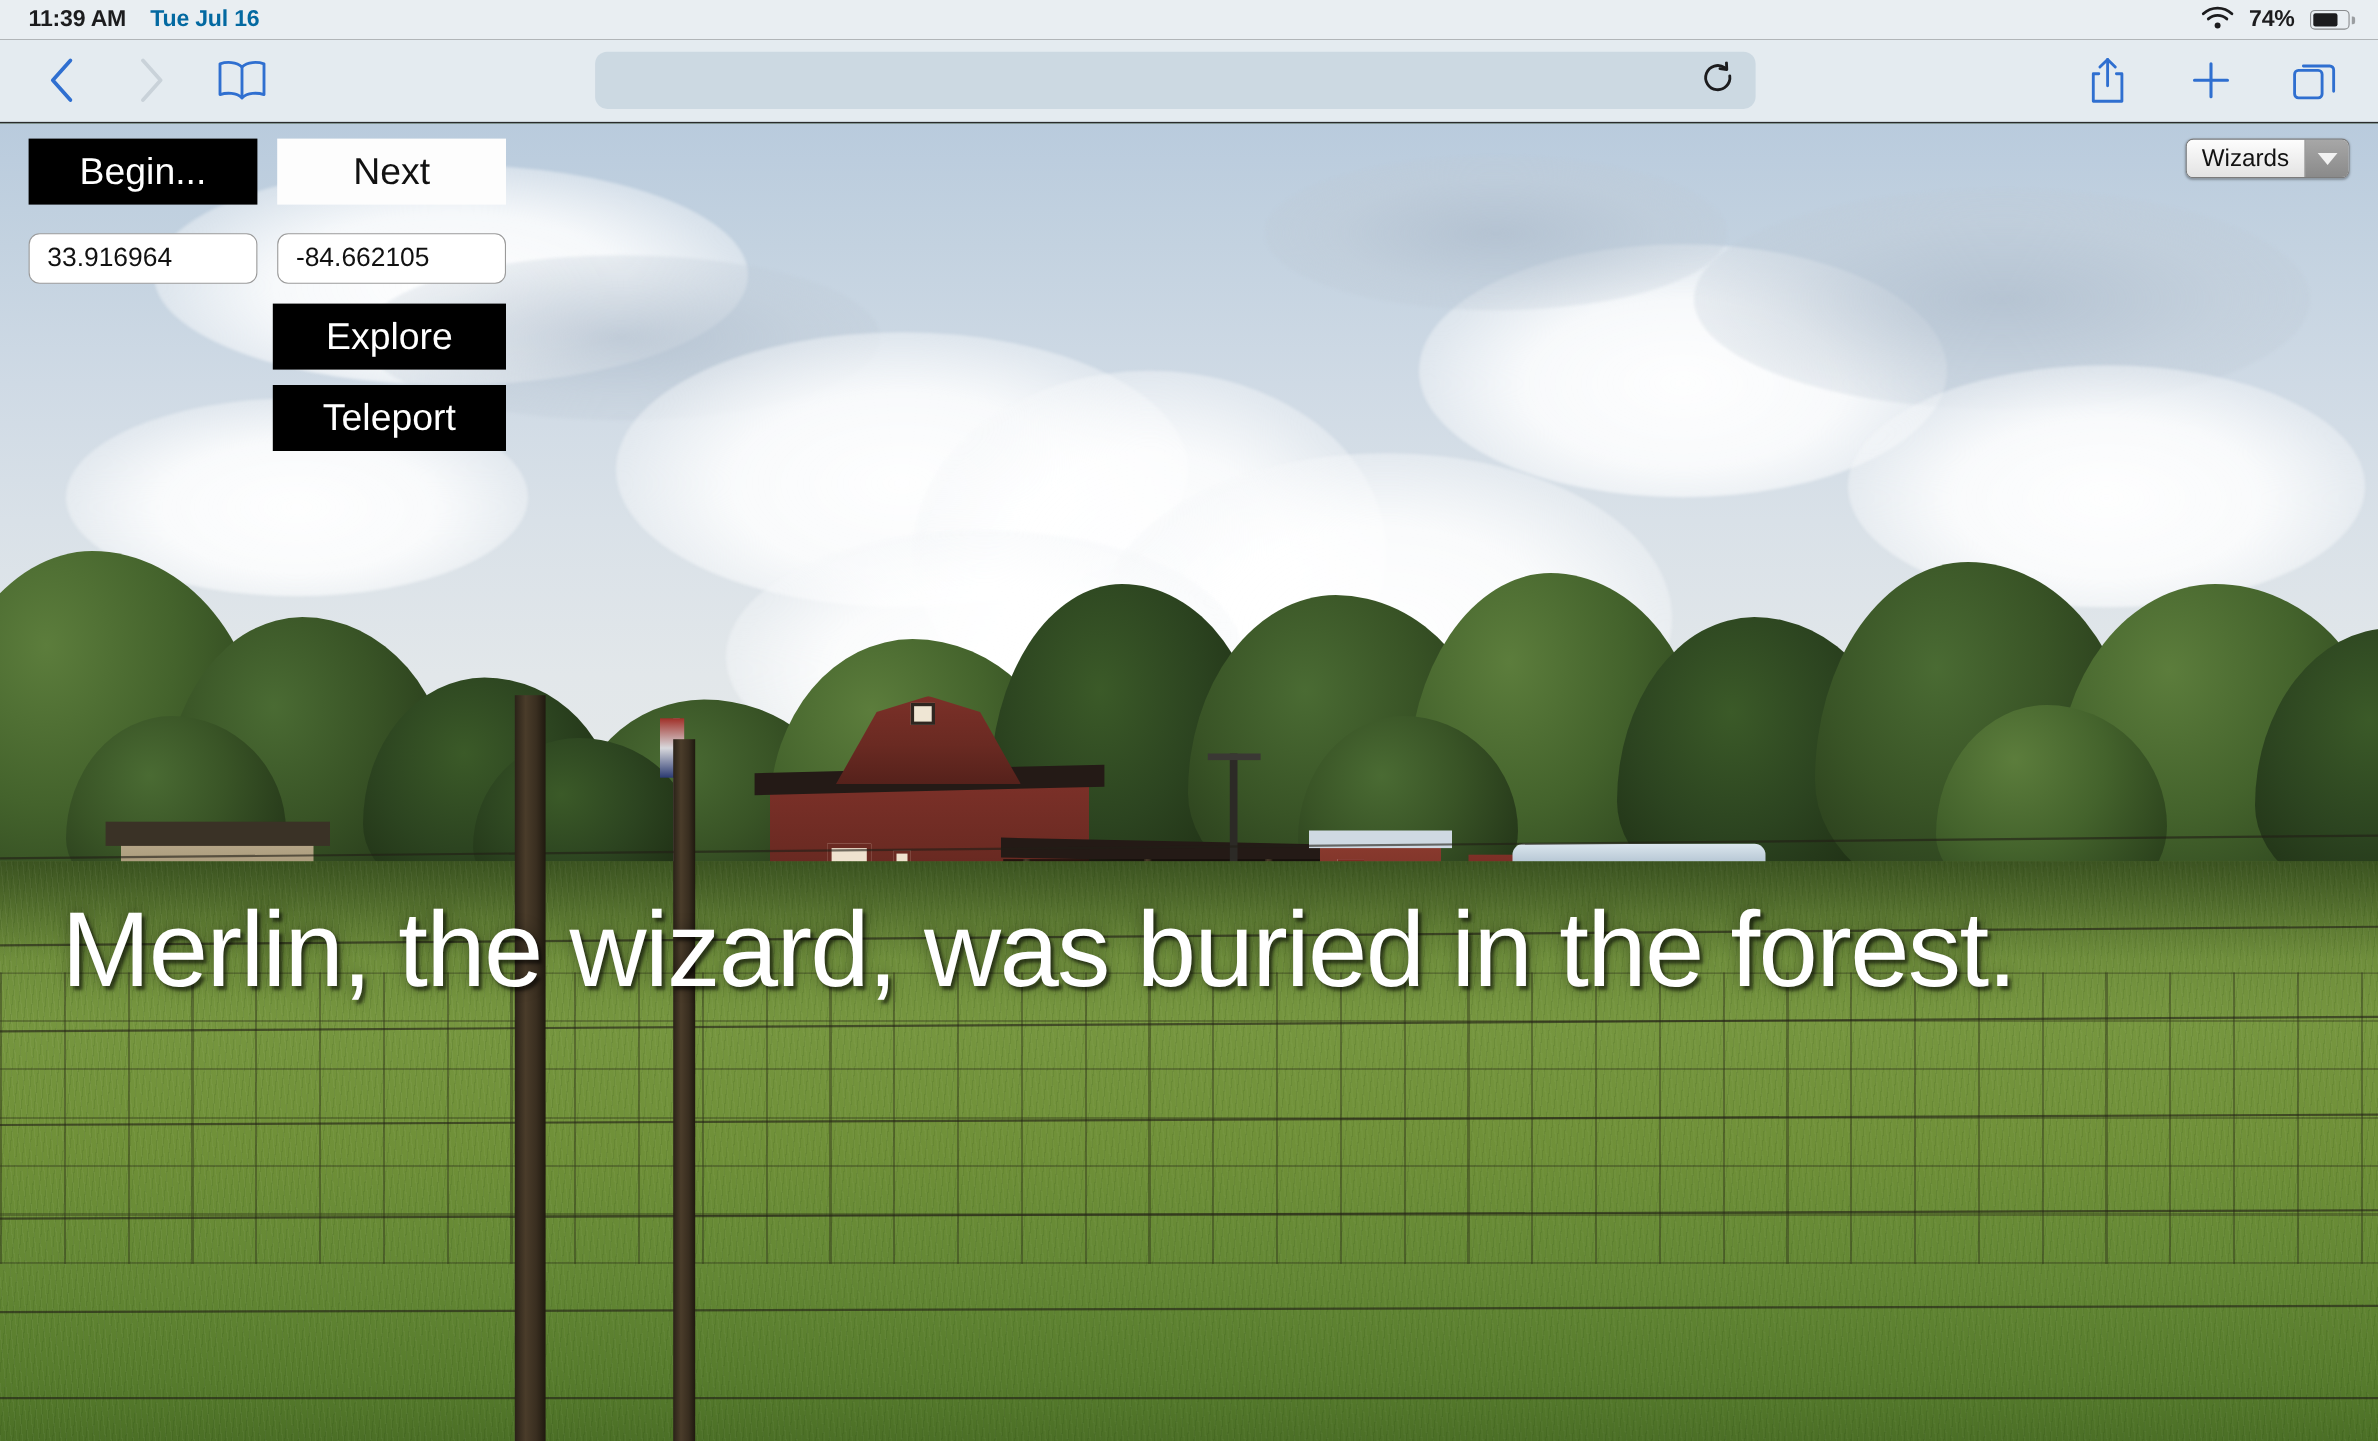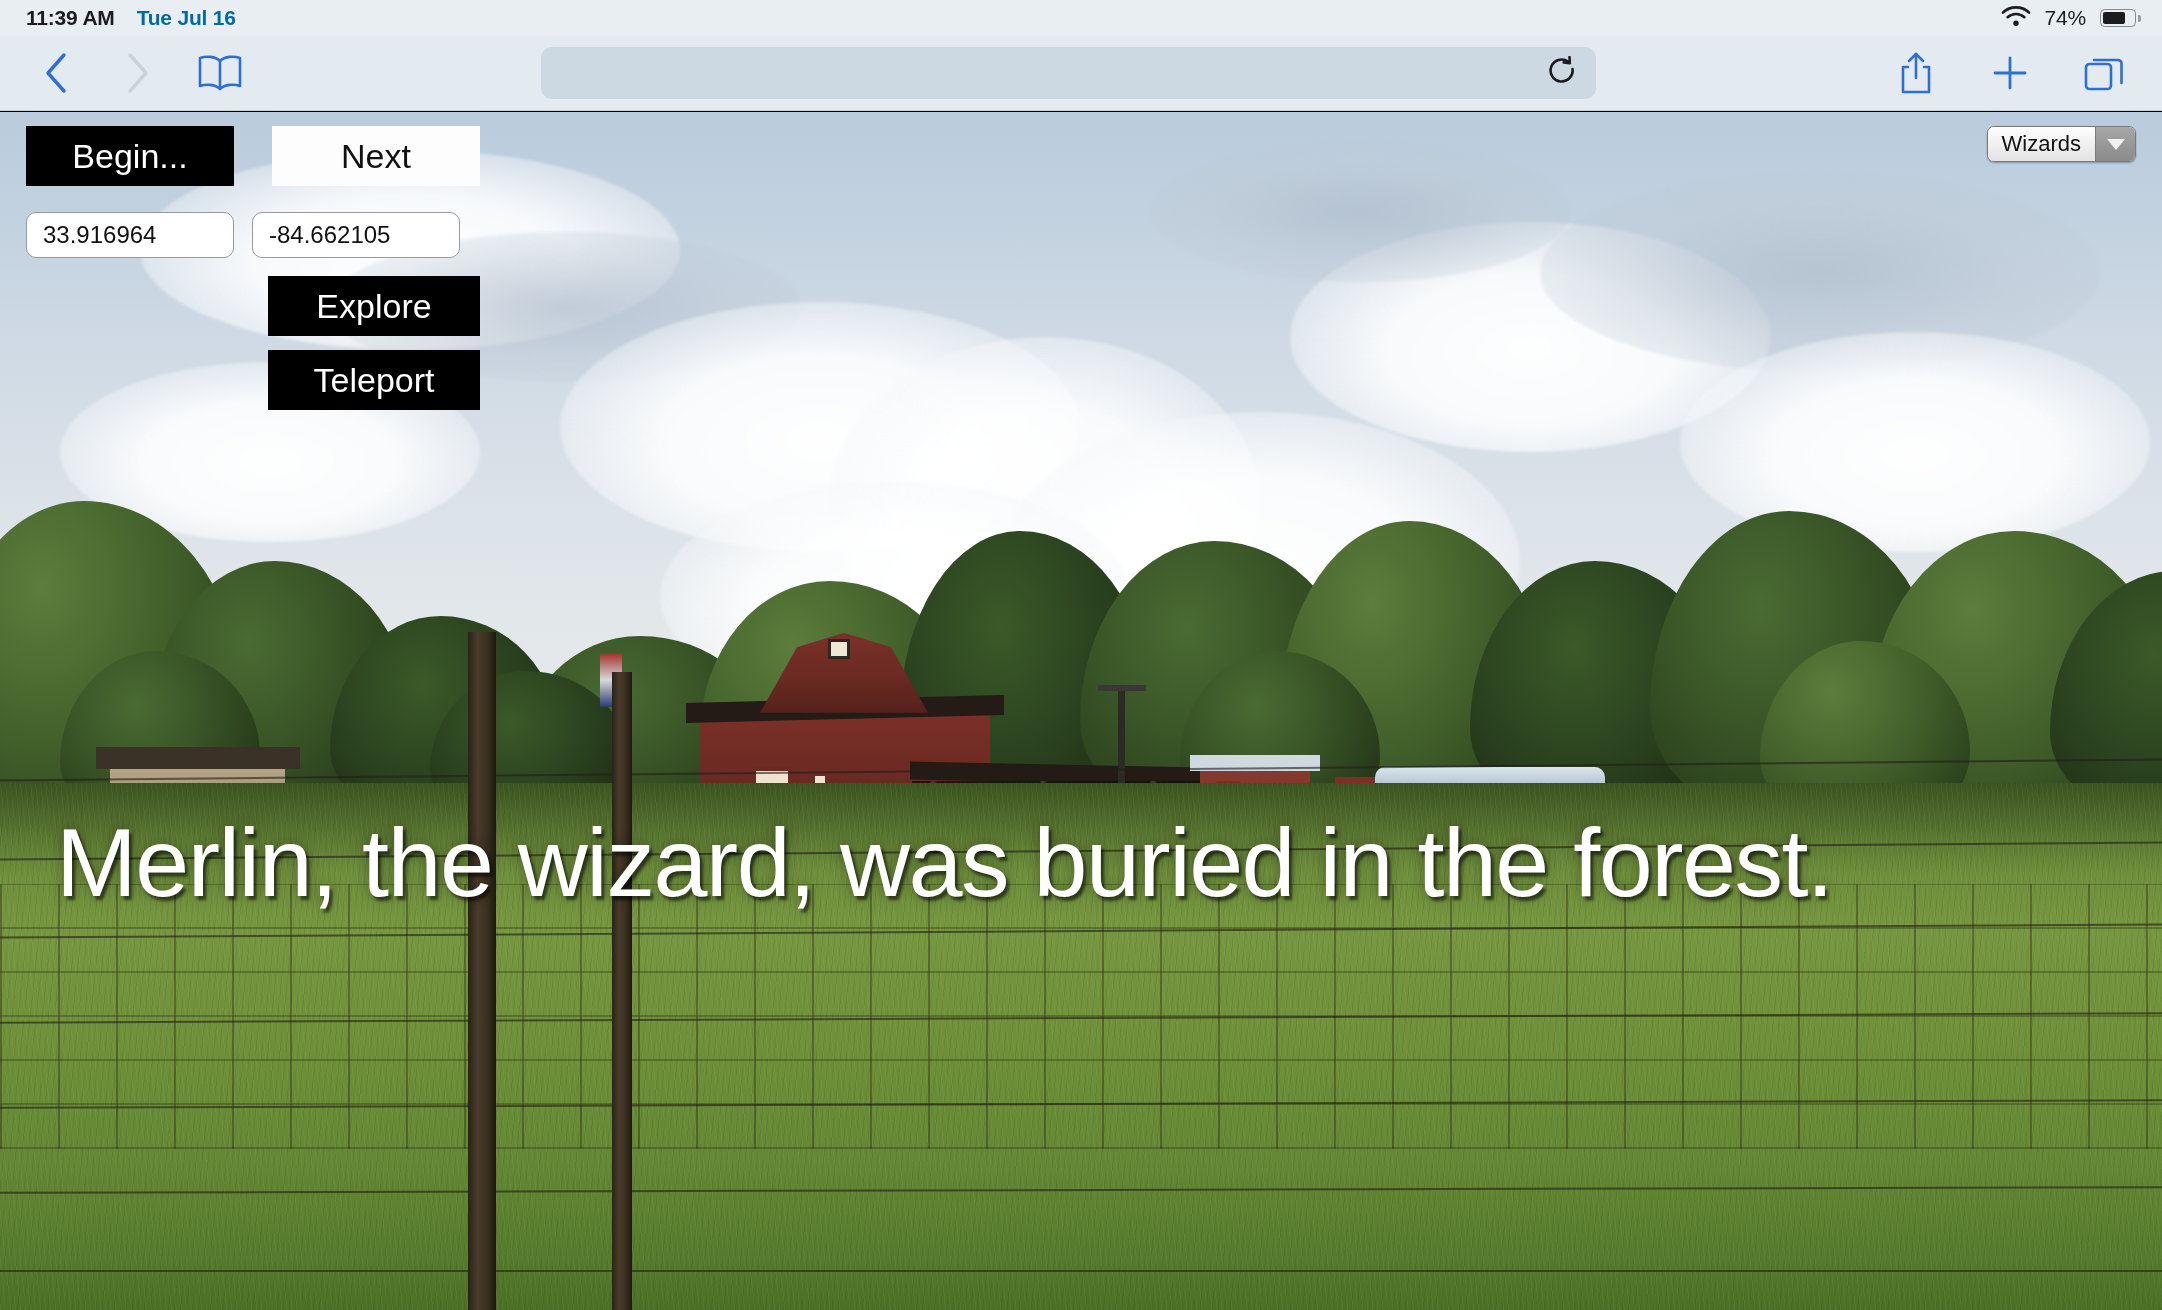"74%" .battery-pct { font-weight: normal -> bold }
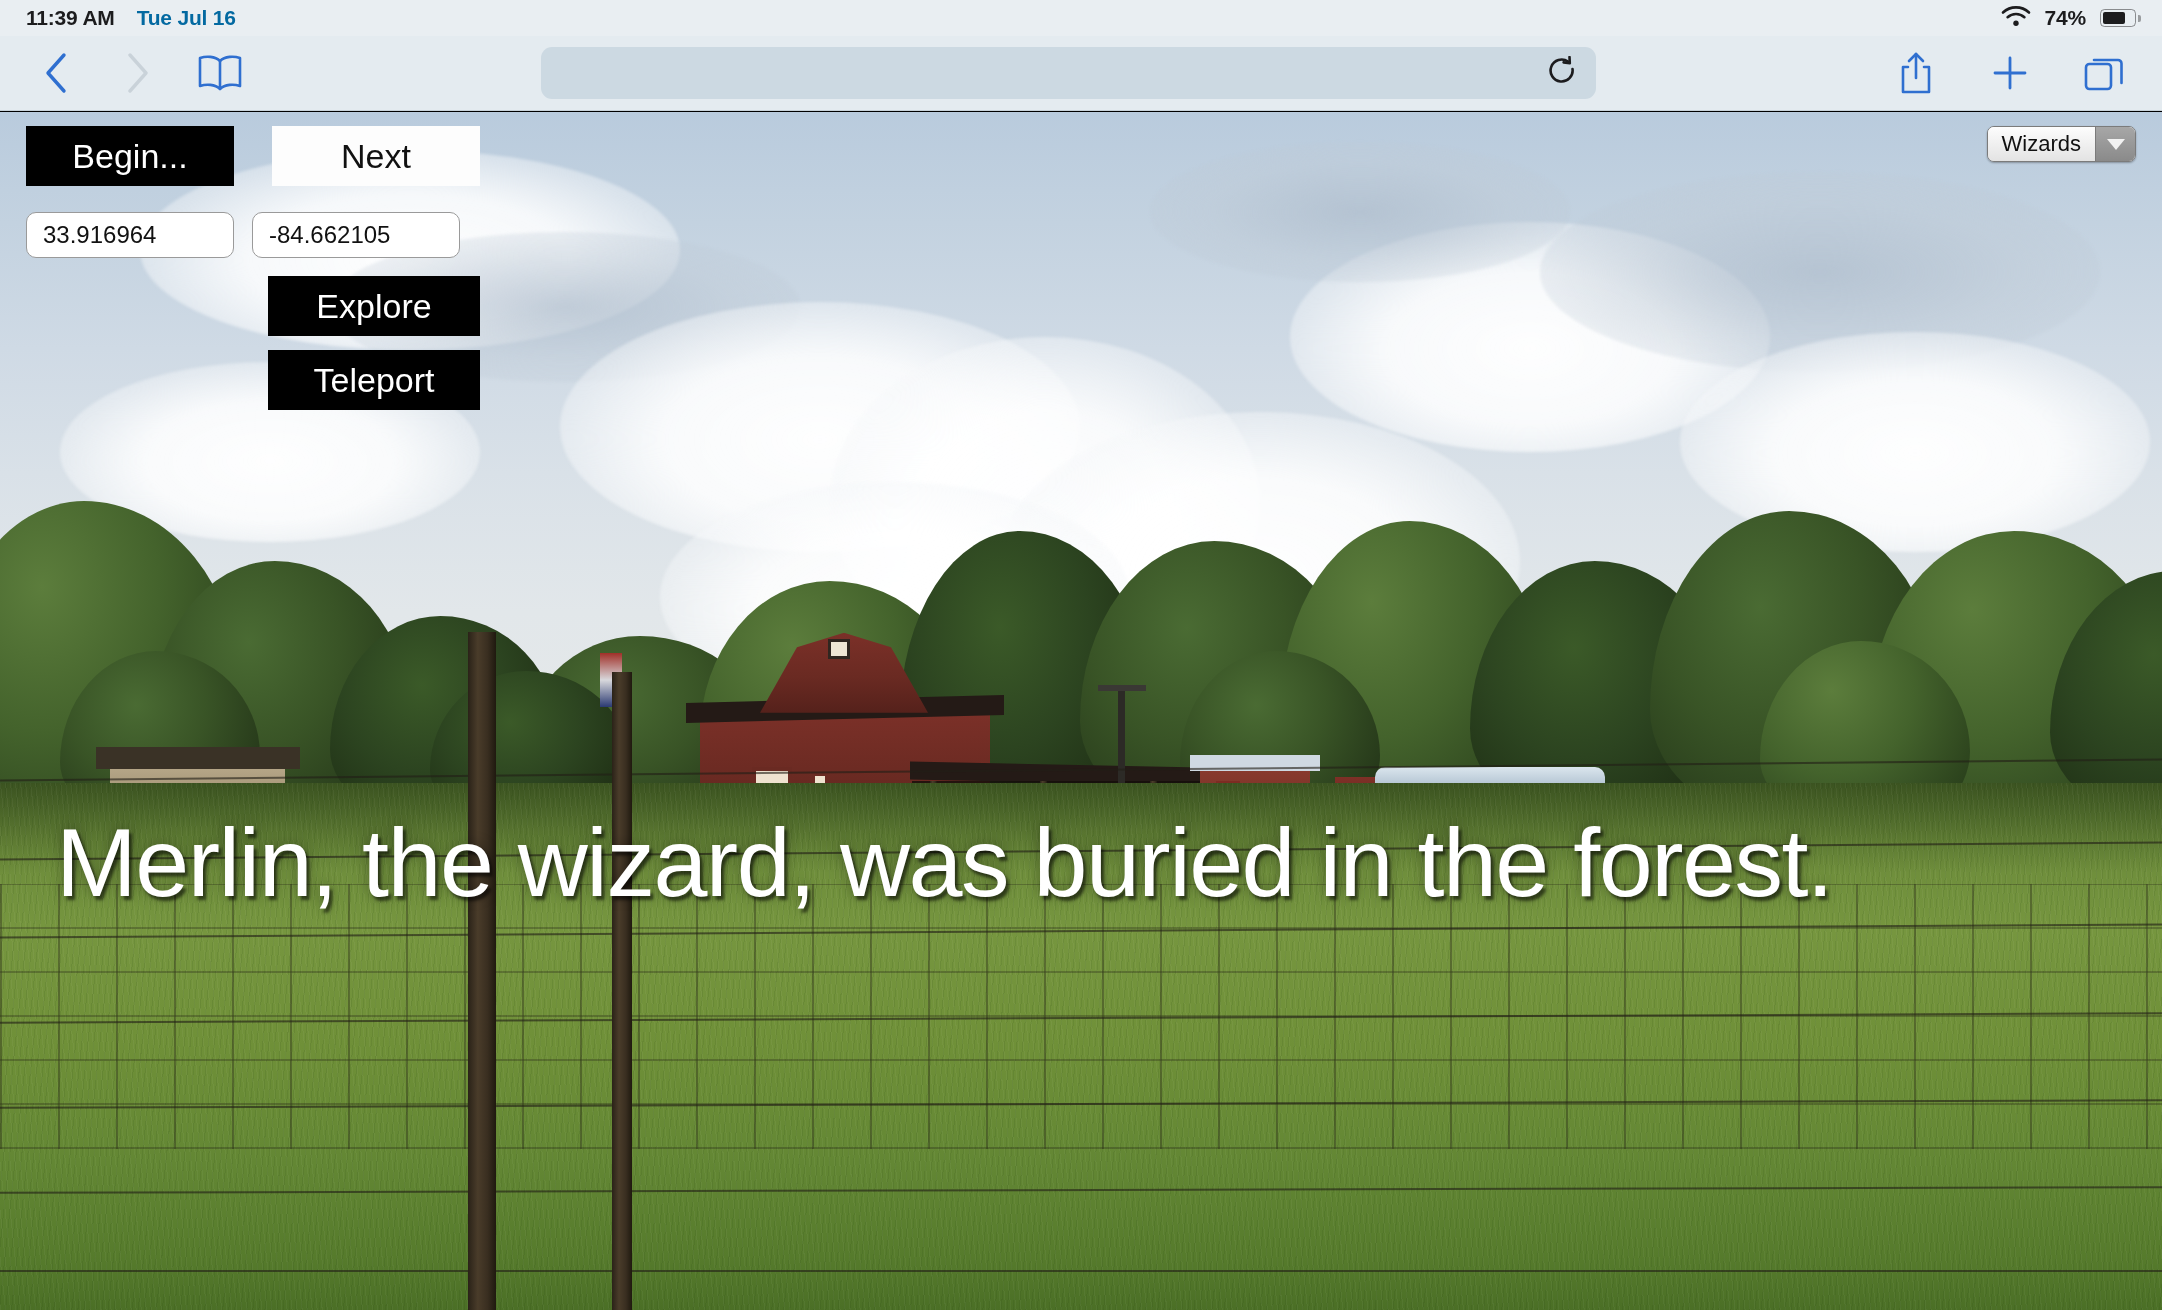"Next" .btn-light { margin-left: 20px -> none }
